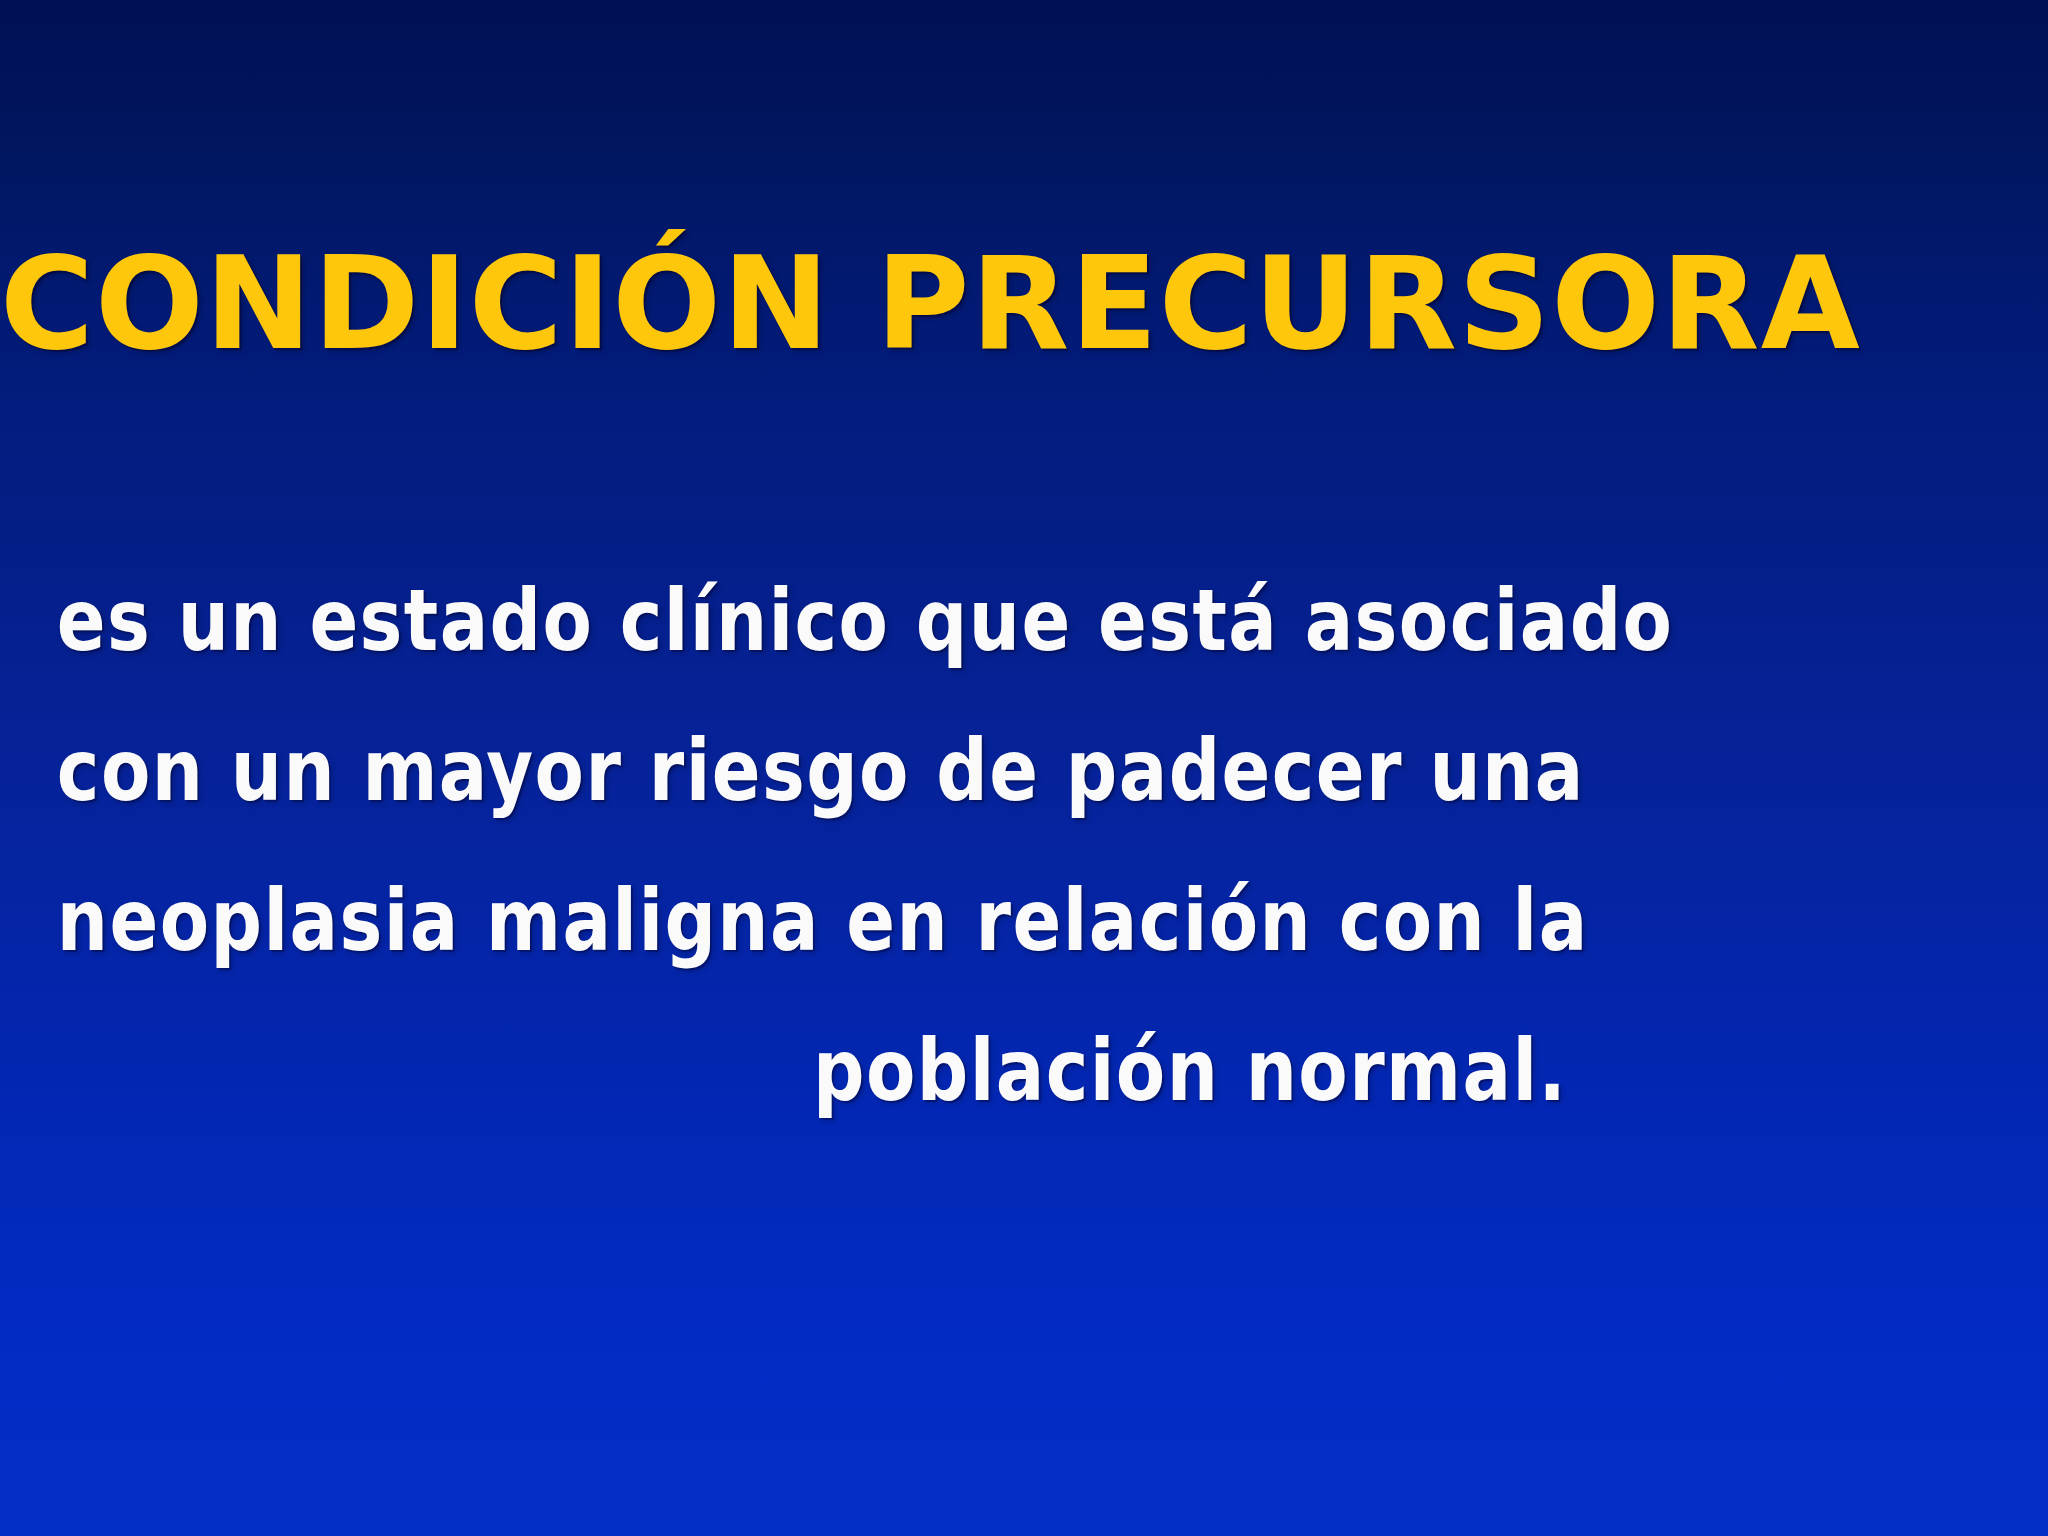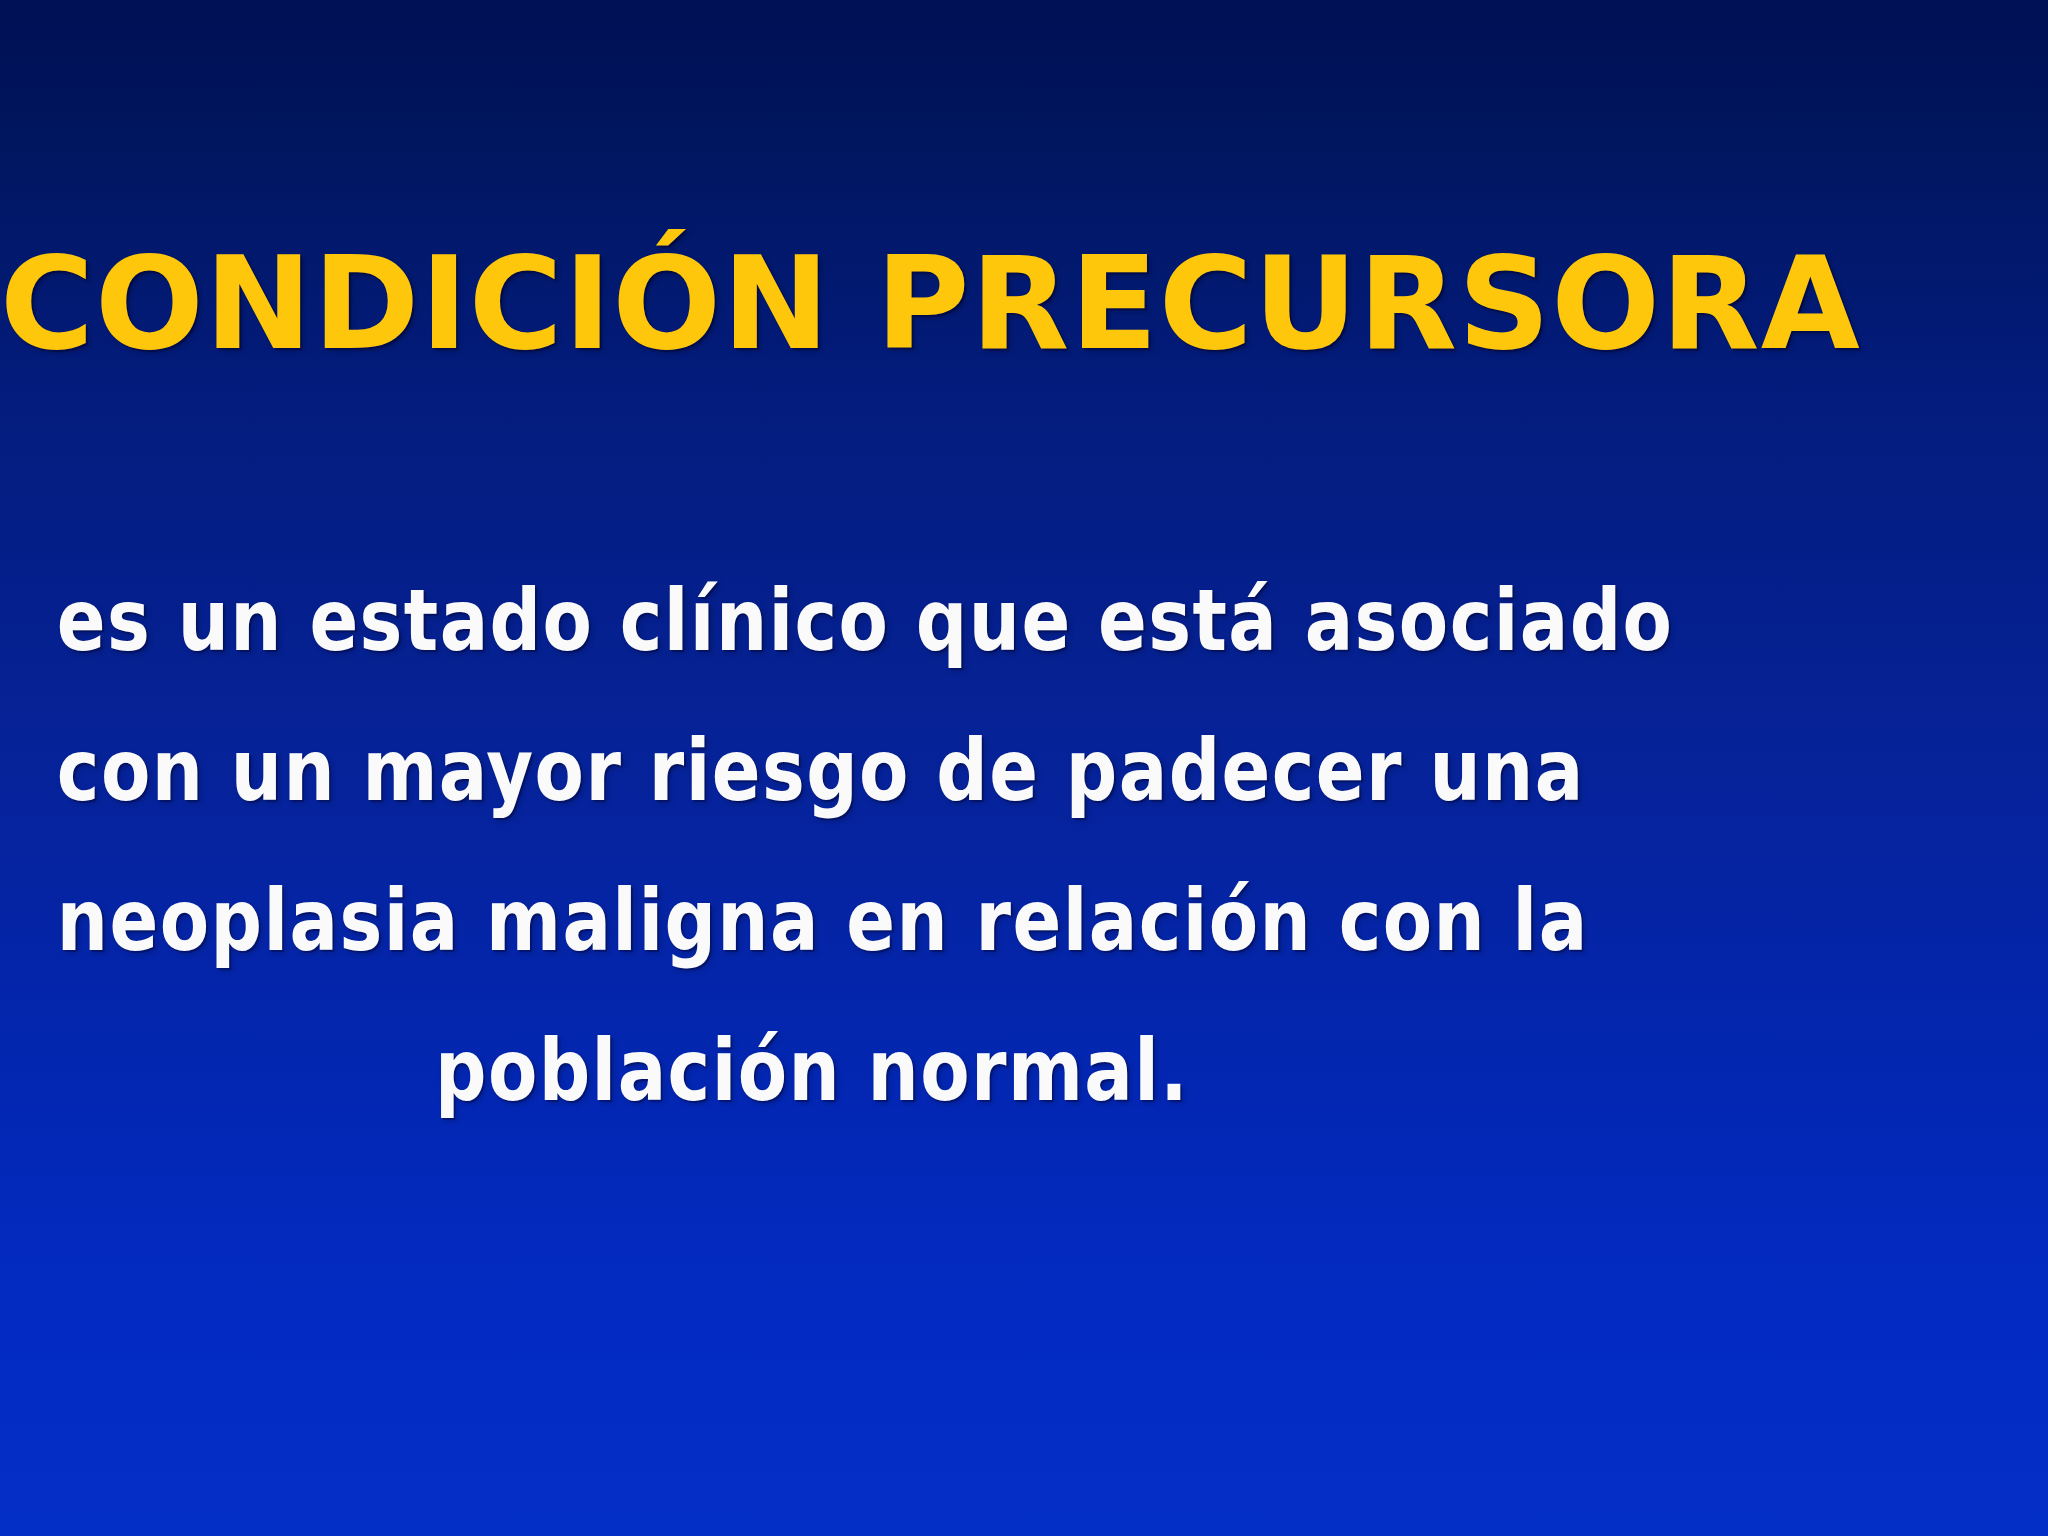"es un estado clínico que" .body-block { text-align: center -> right }
